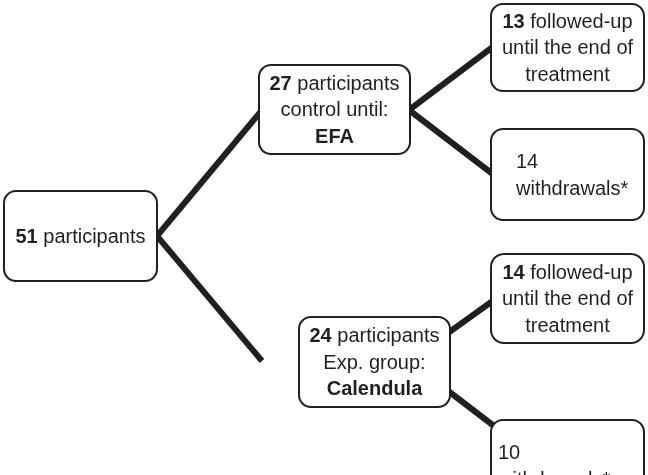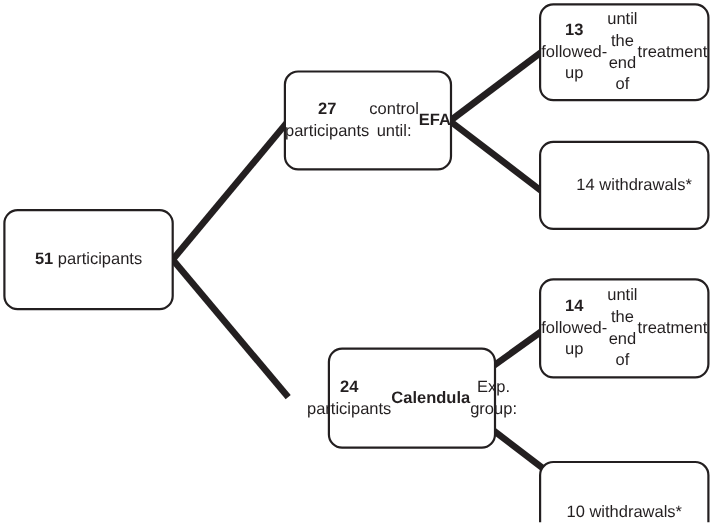"13 followed-up" .box { flex-direction: row -> column; font-size: 15px -> 20px; text-align: center -> none }
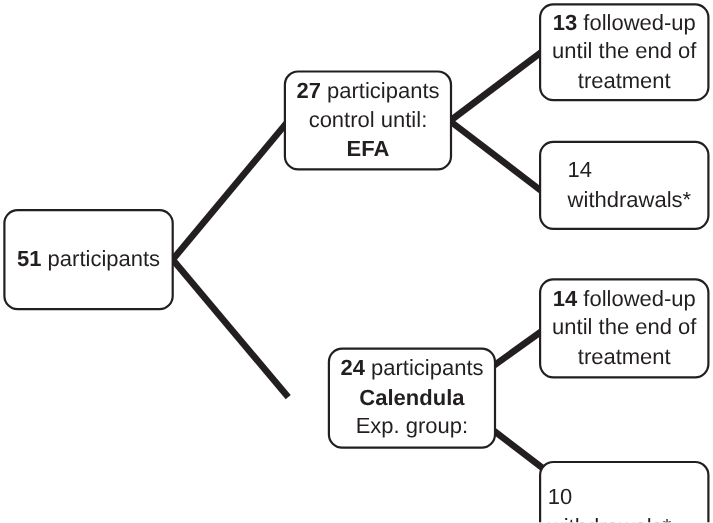"14 withdrawals*" .box-control-wd { height: 81px -> 93px }
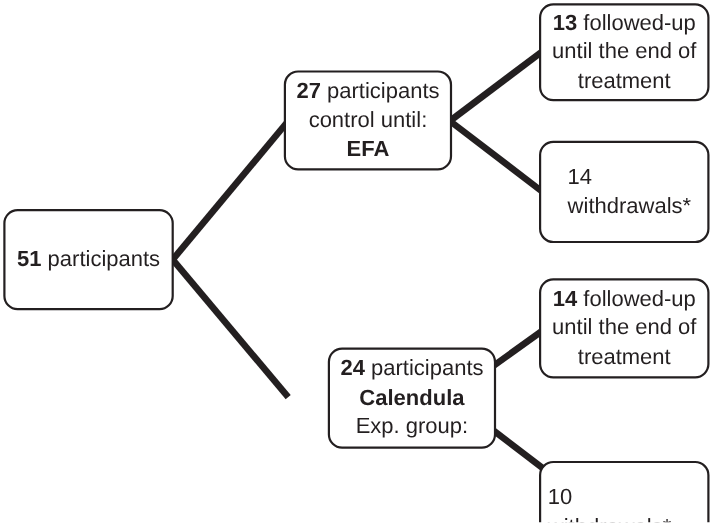"14 followed-up" .box-exp-fu { border-radius: none -> 14px }
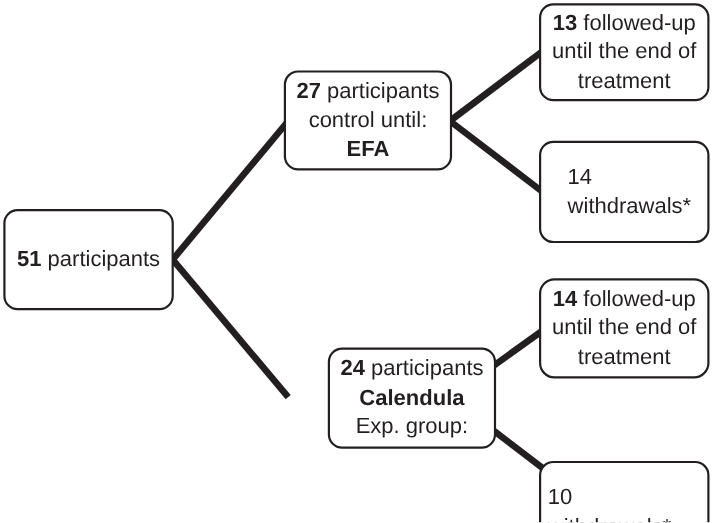"Calendula" div { order: before "Exp. group:" -> after "Exp. group:" }
